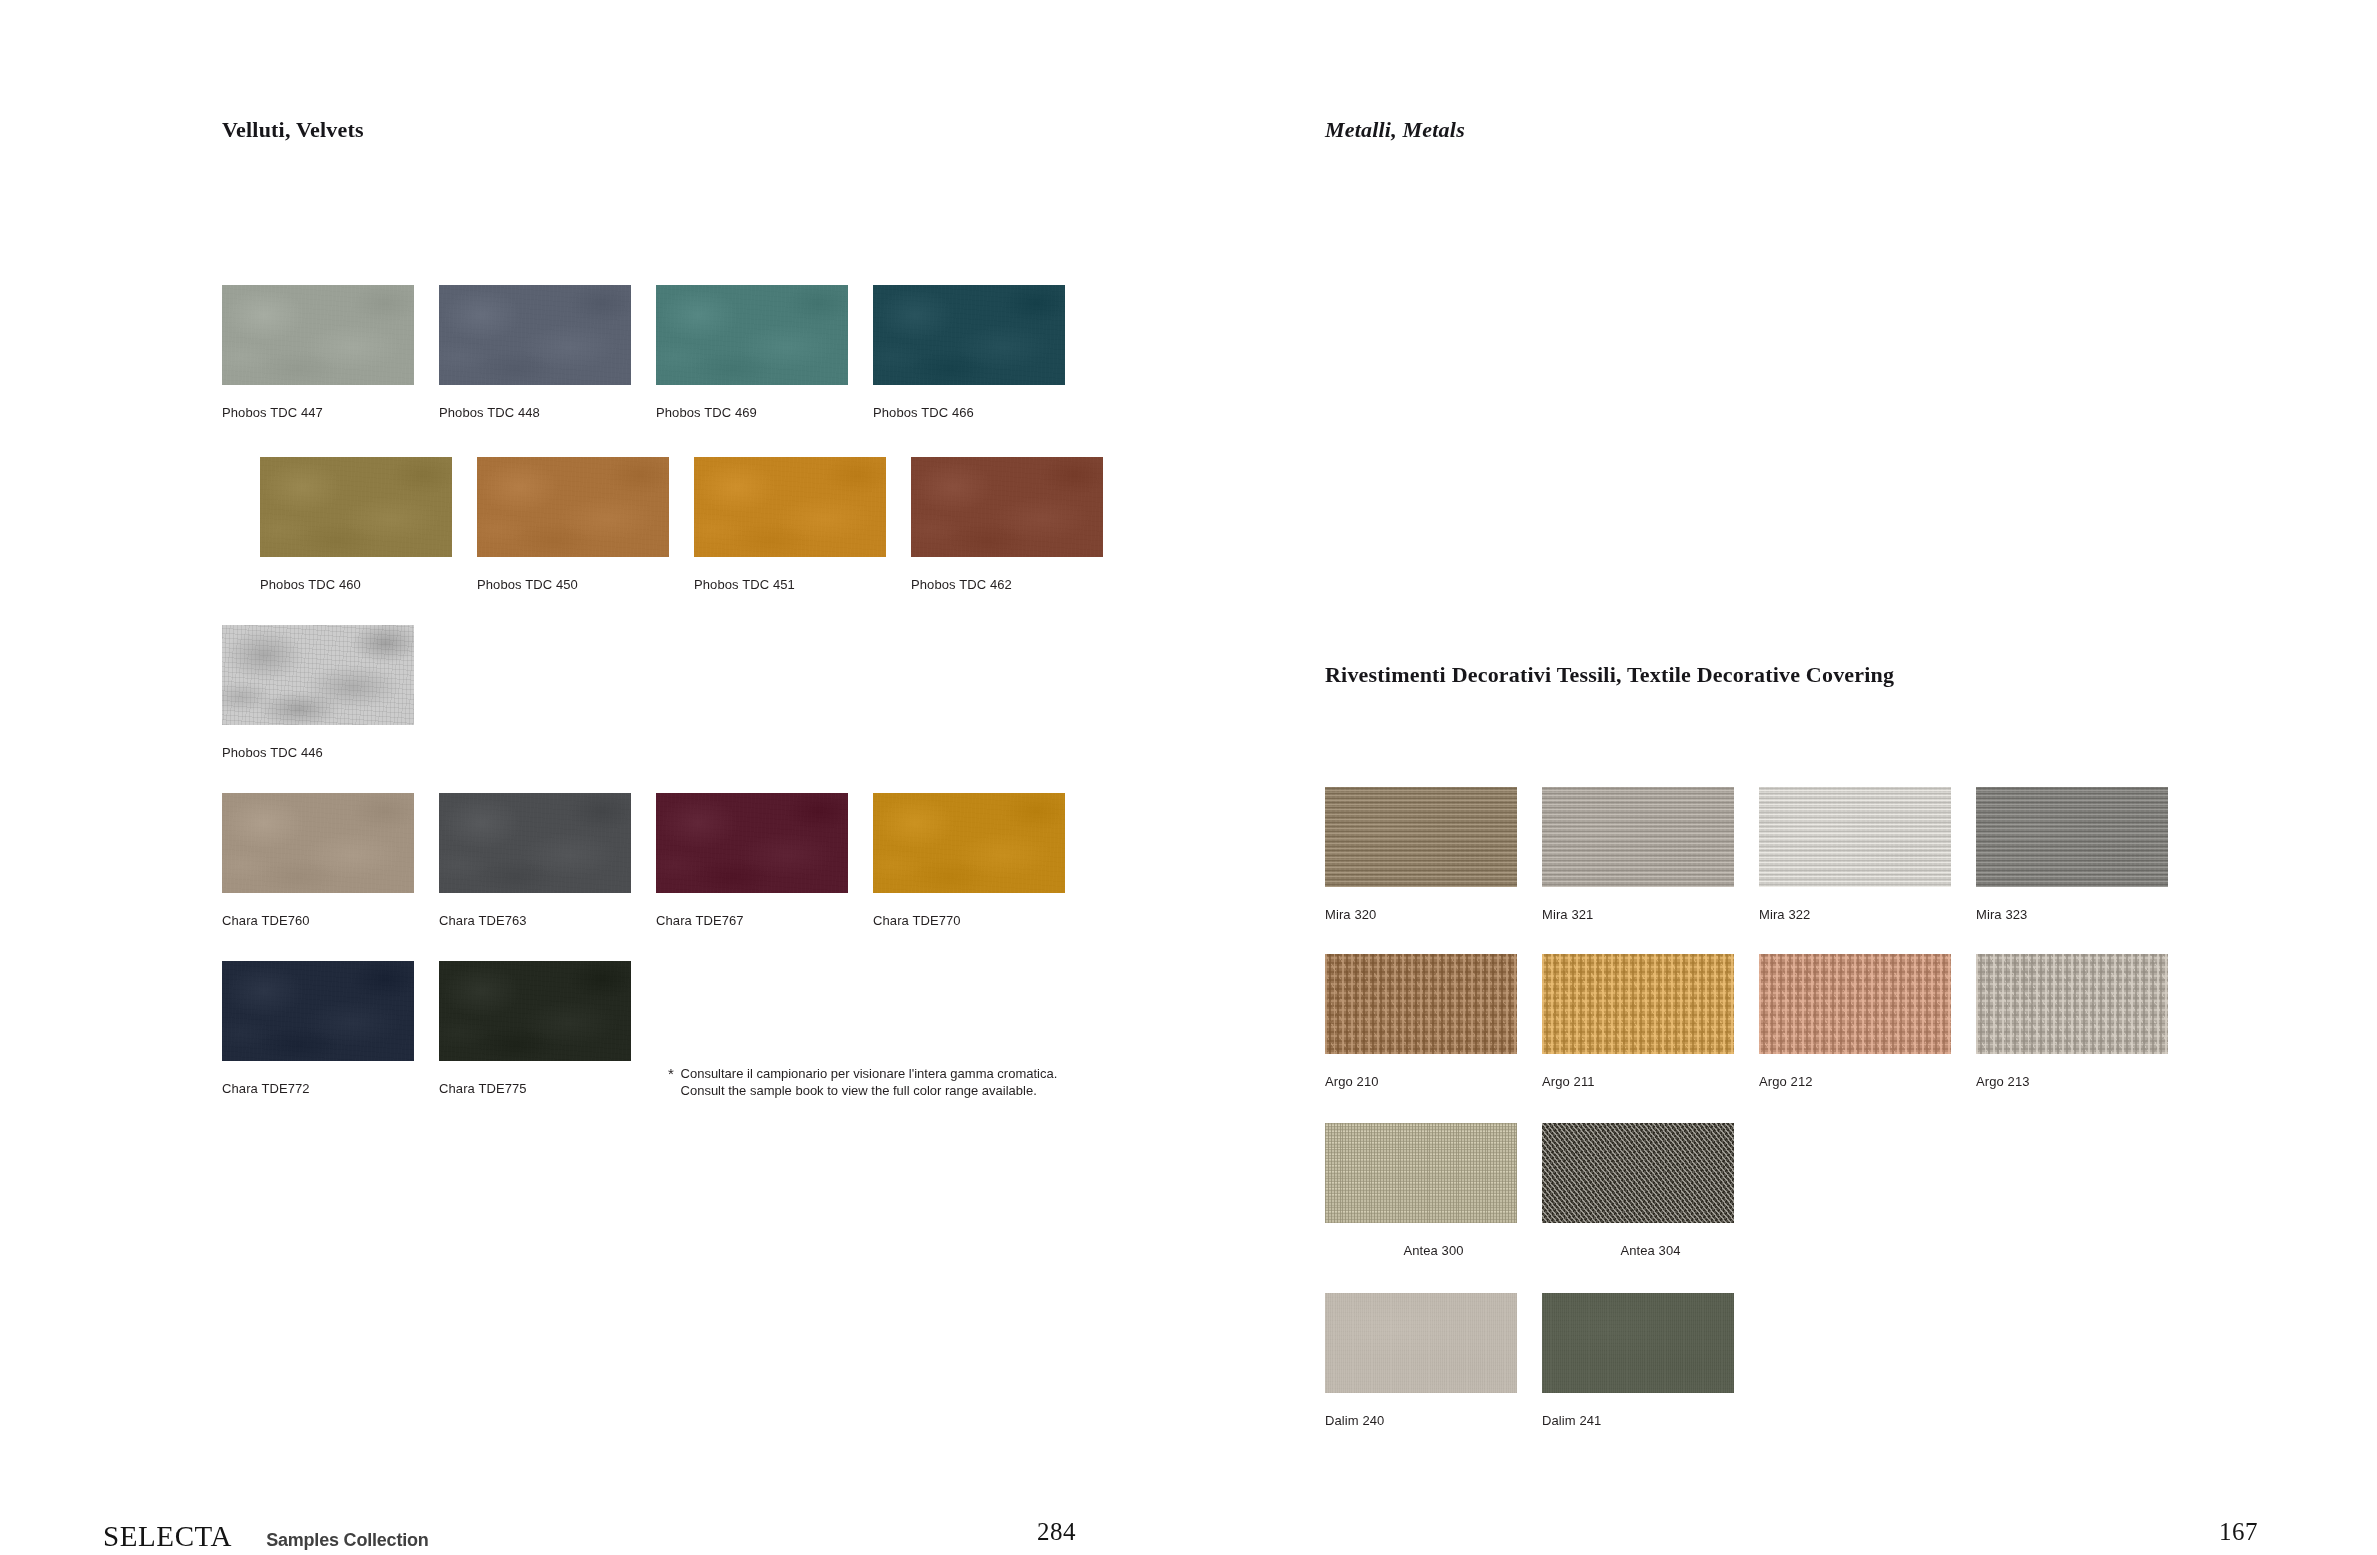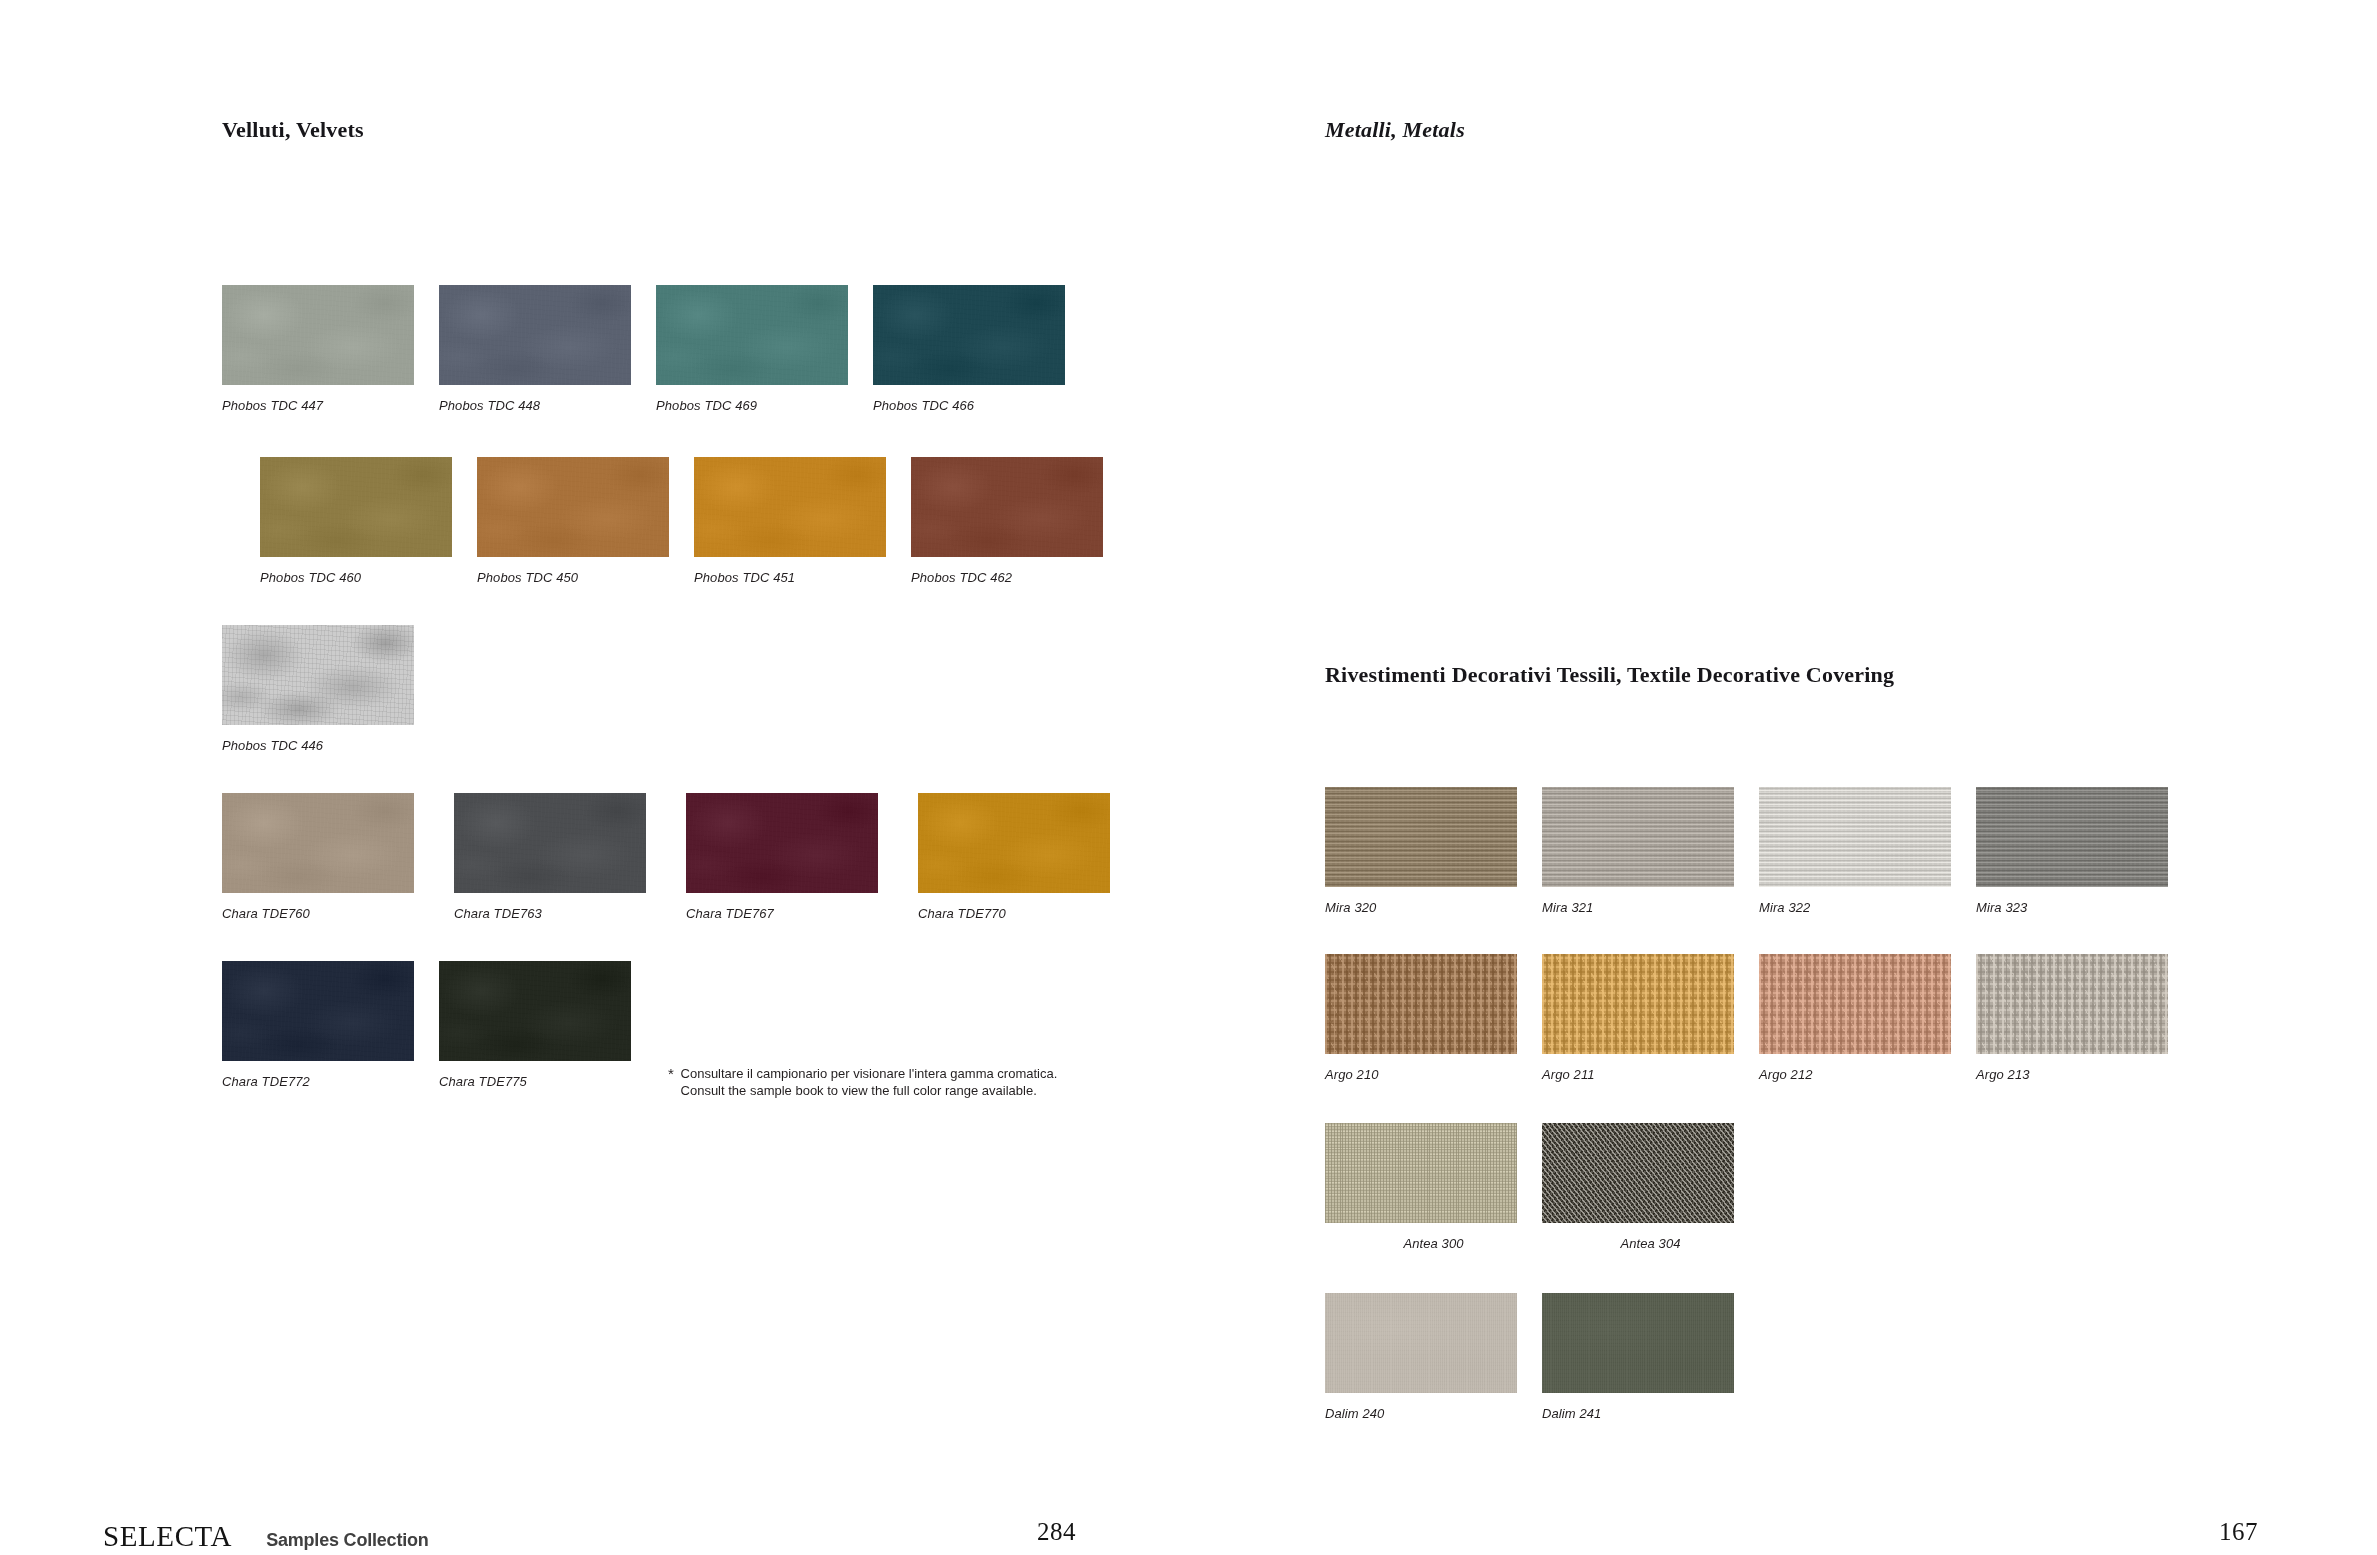"Phobos TDC 447" .swatch-label { font-style: italic -> none; margin-top: 13px -> 20px }
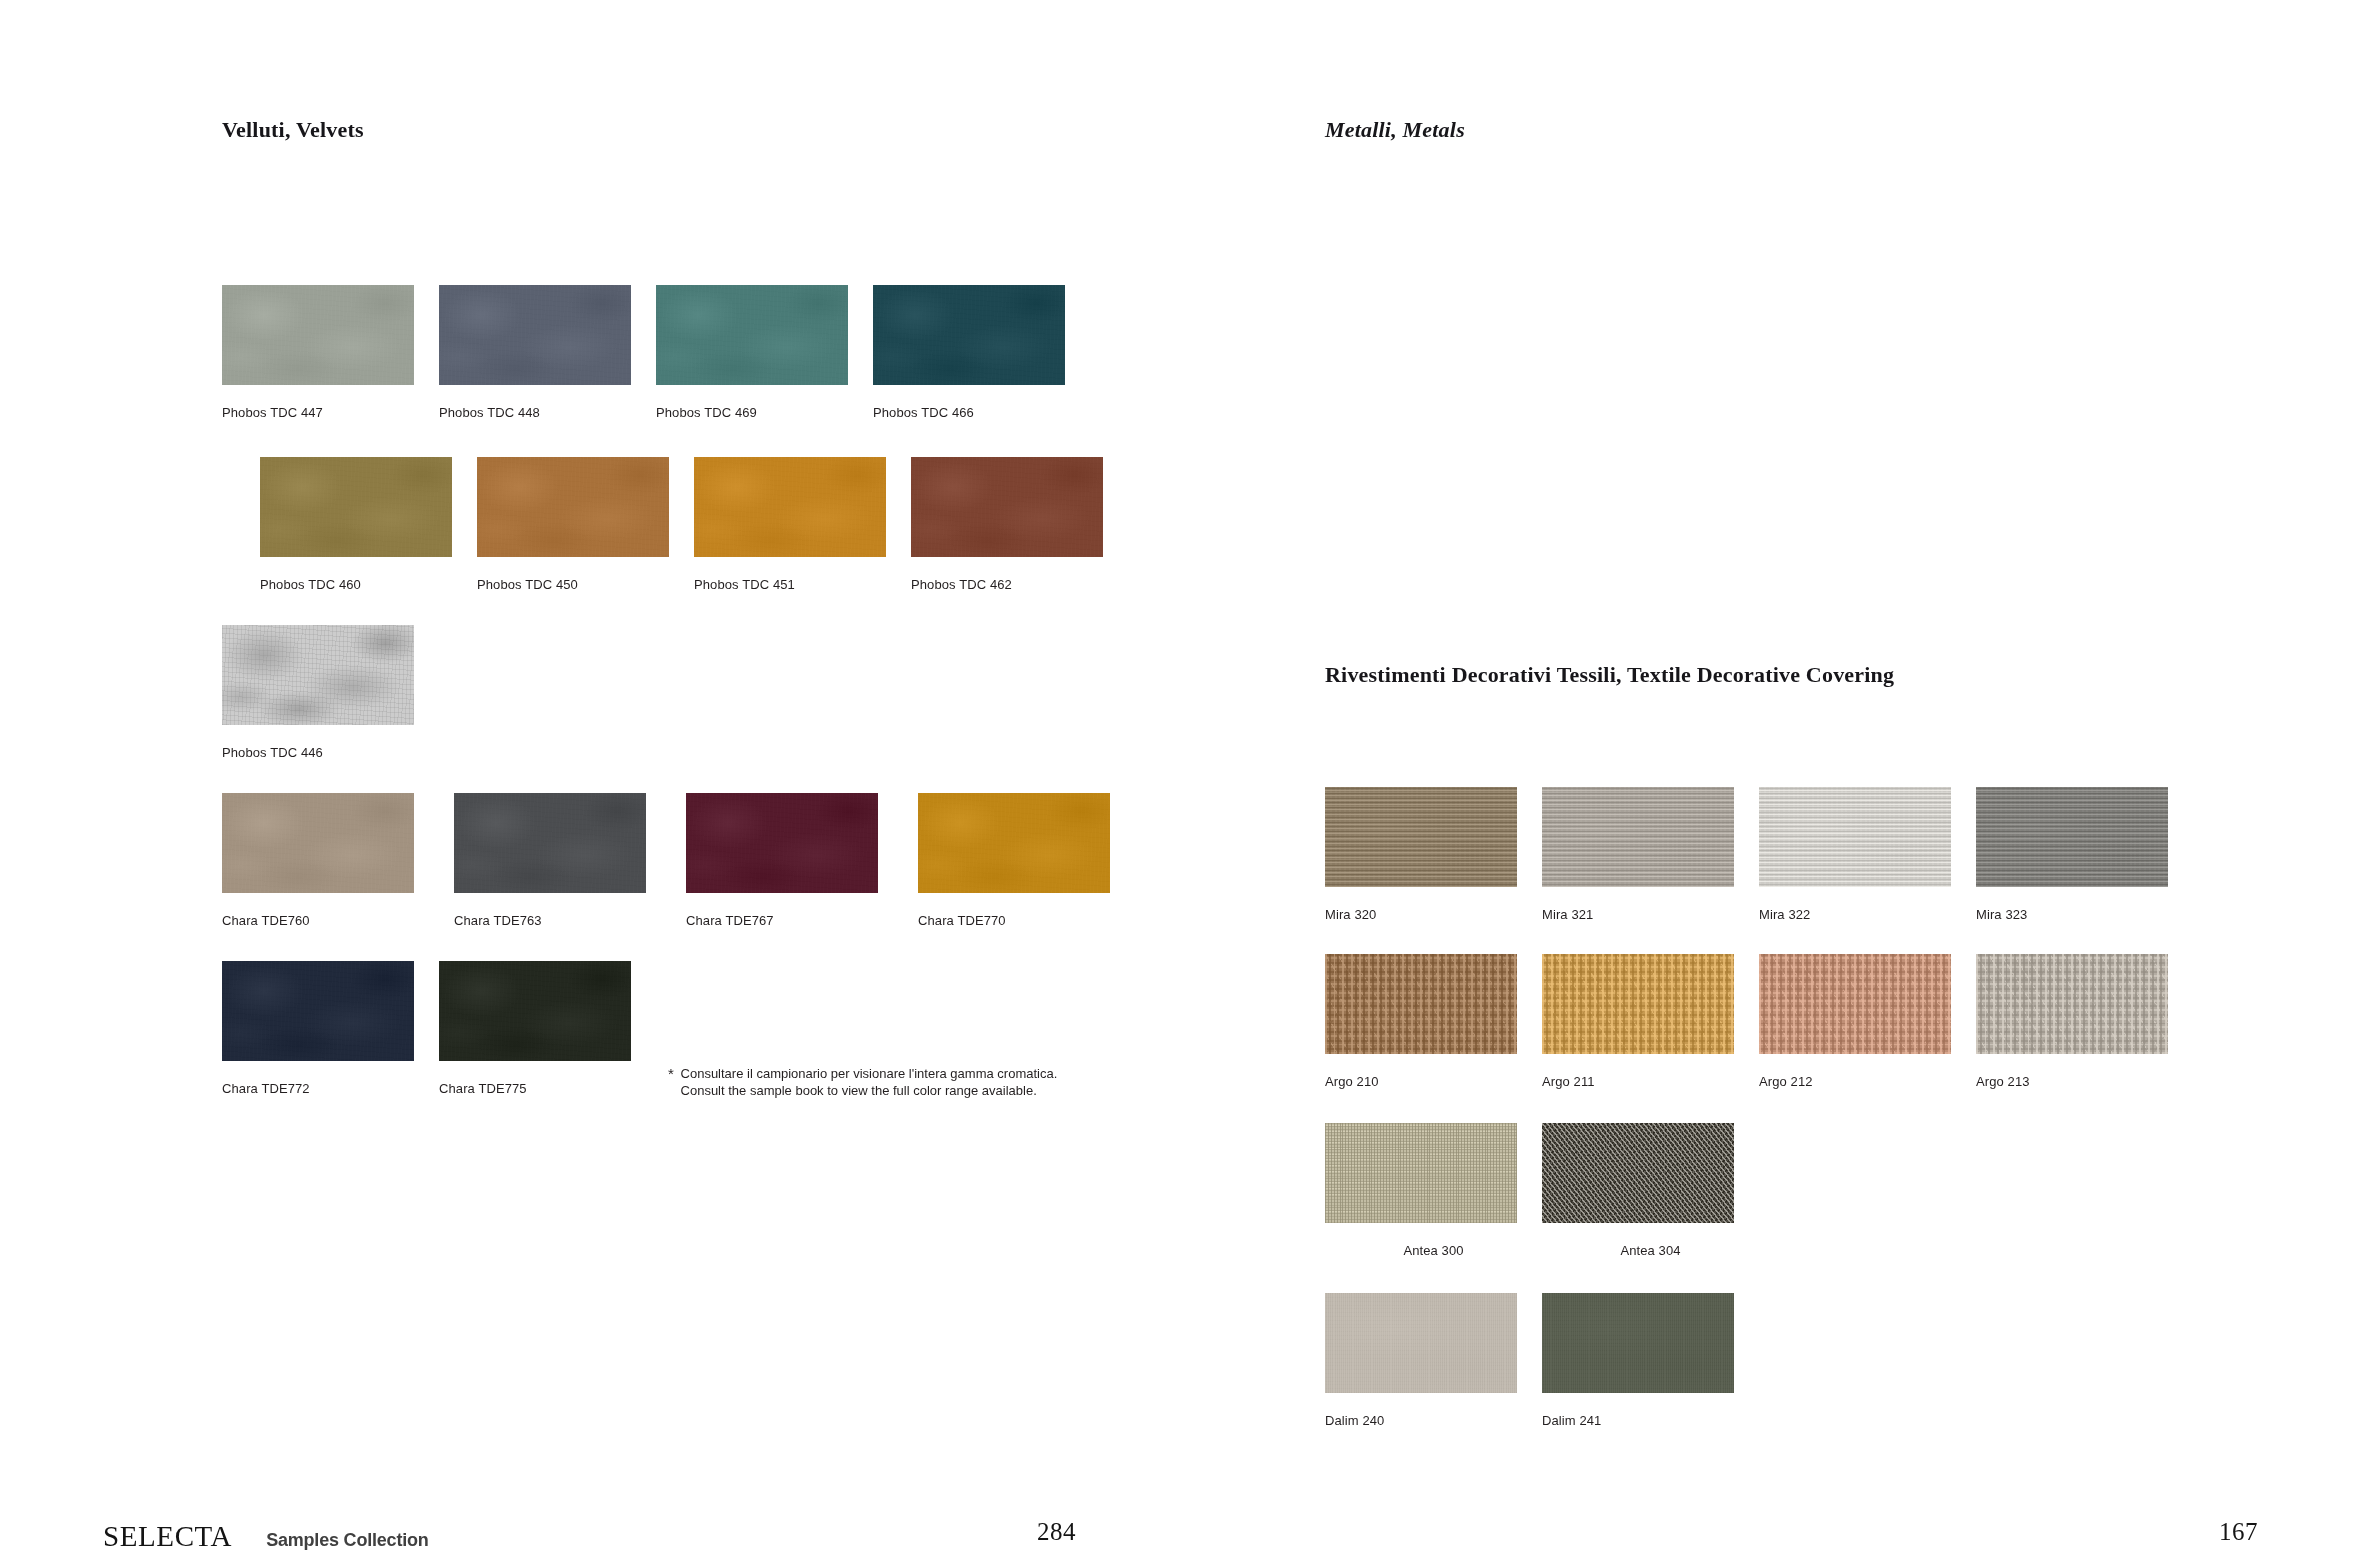"Chara TDE760" div.swatch-grid { justify-content: space-between -> none }
